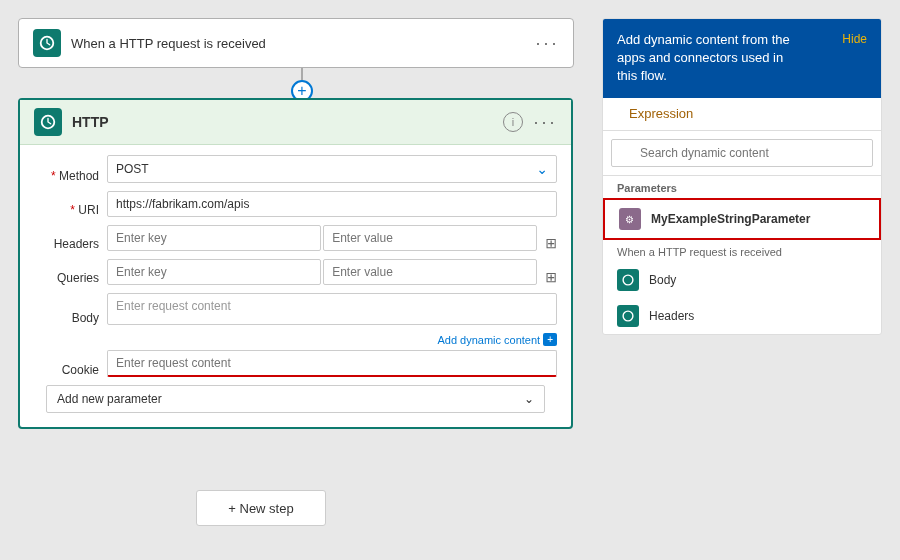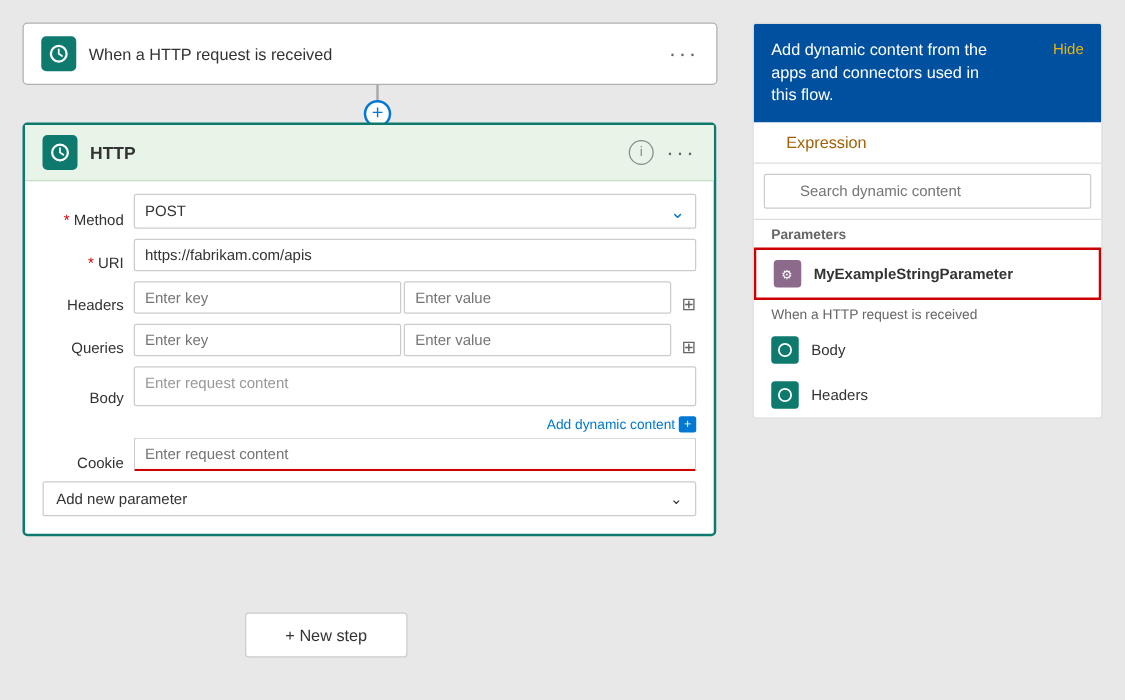"Add new parameter" .add-param-row { margin: 6px 0 8px -> 6px 12px 8px }
